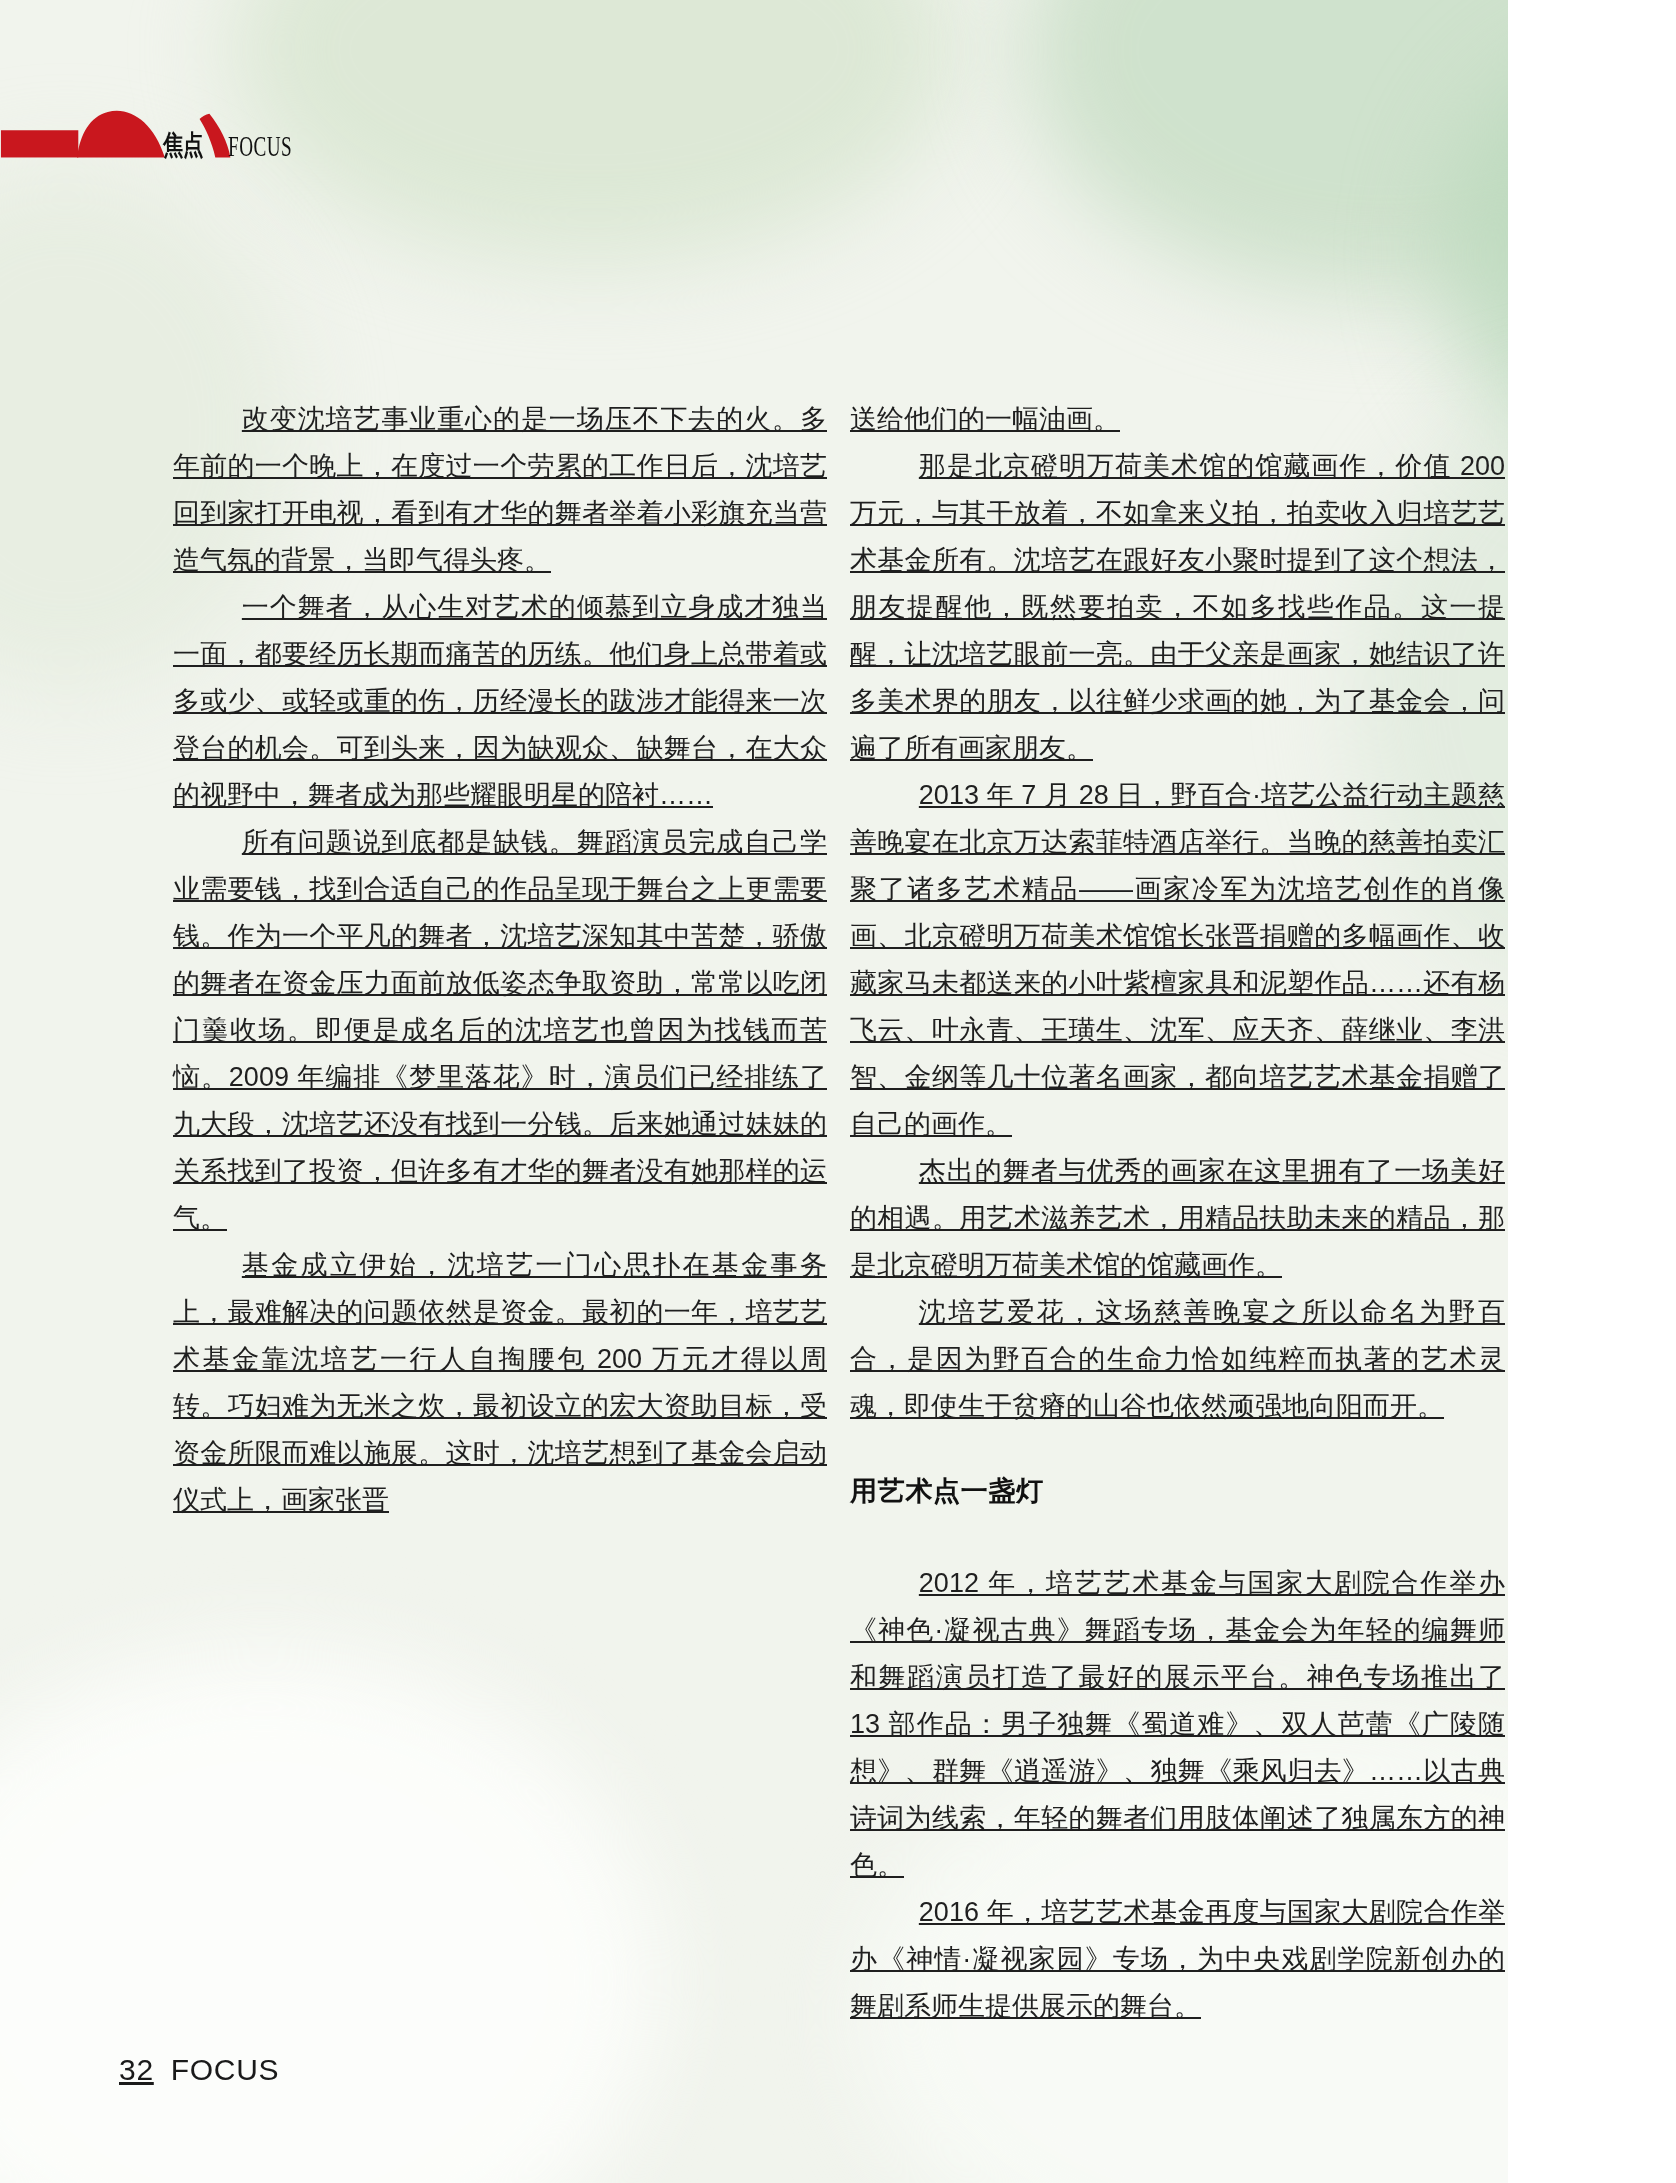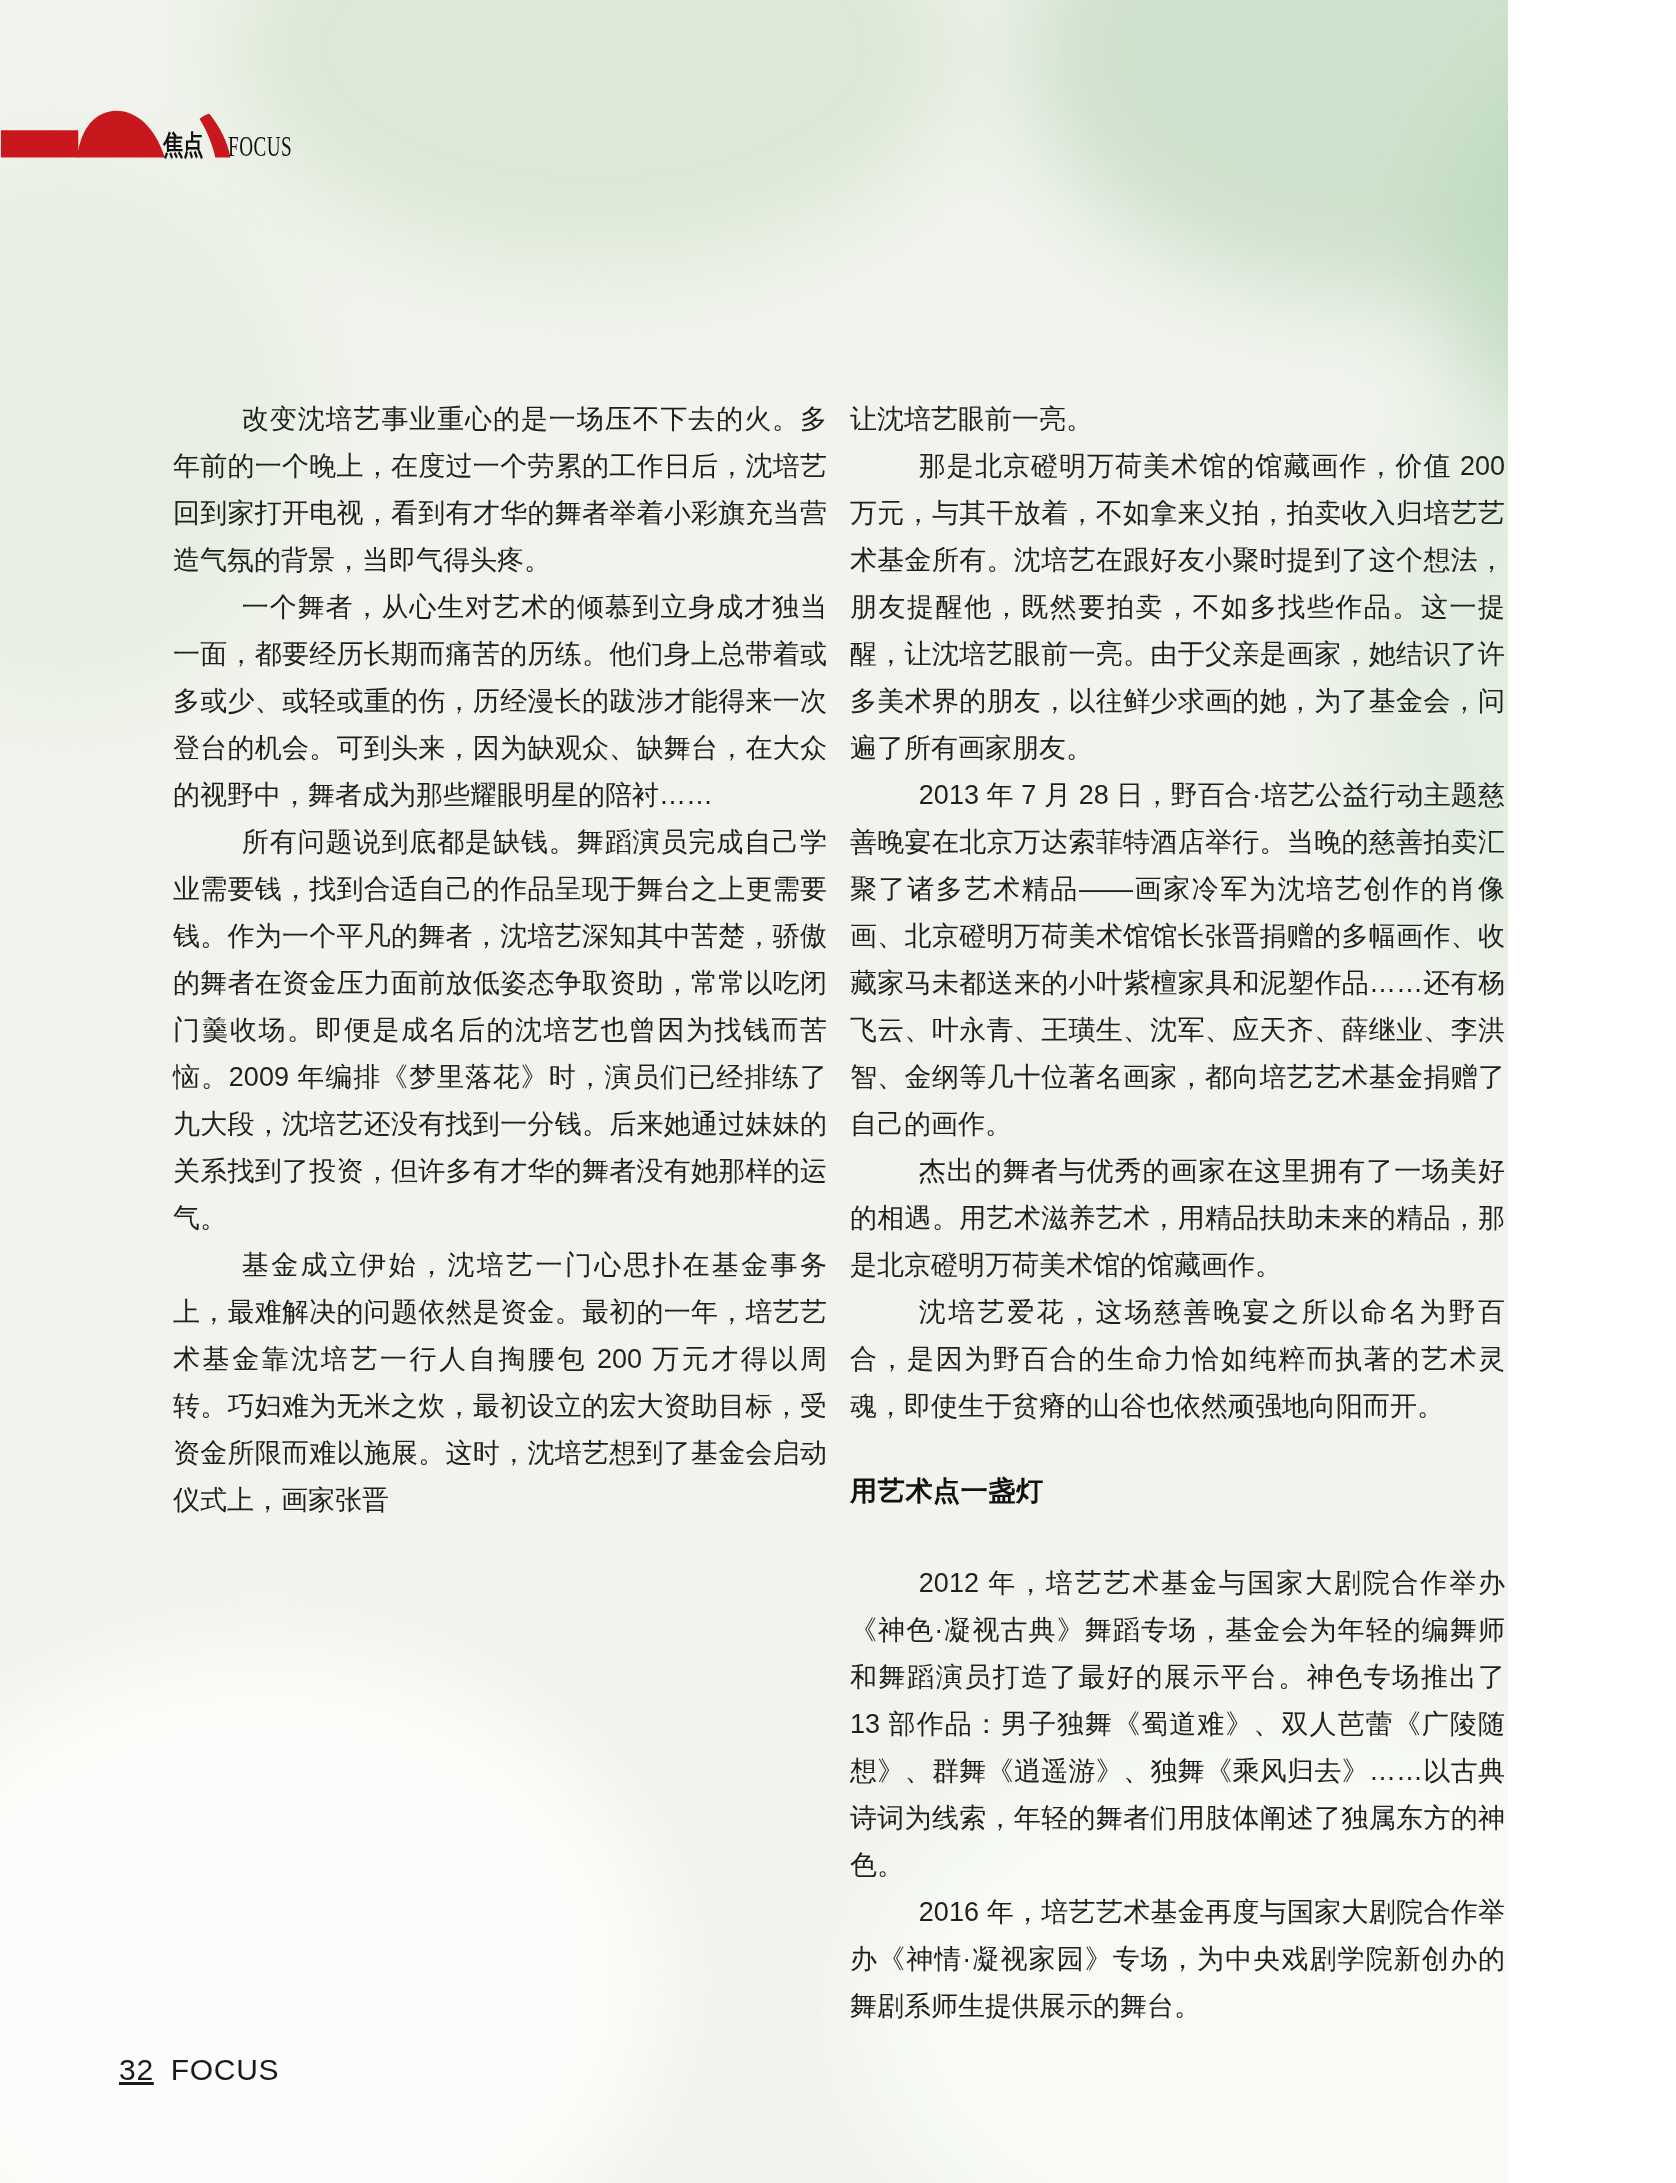"改变沈培艺事业重心的是一场压不下去的火。多年前的一个晚上，在度过一个劳累的工作日" .col p { text-decoration: none -> underline }
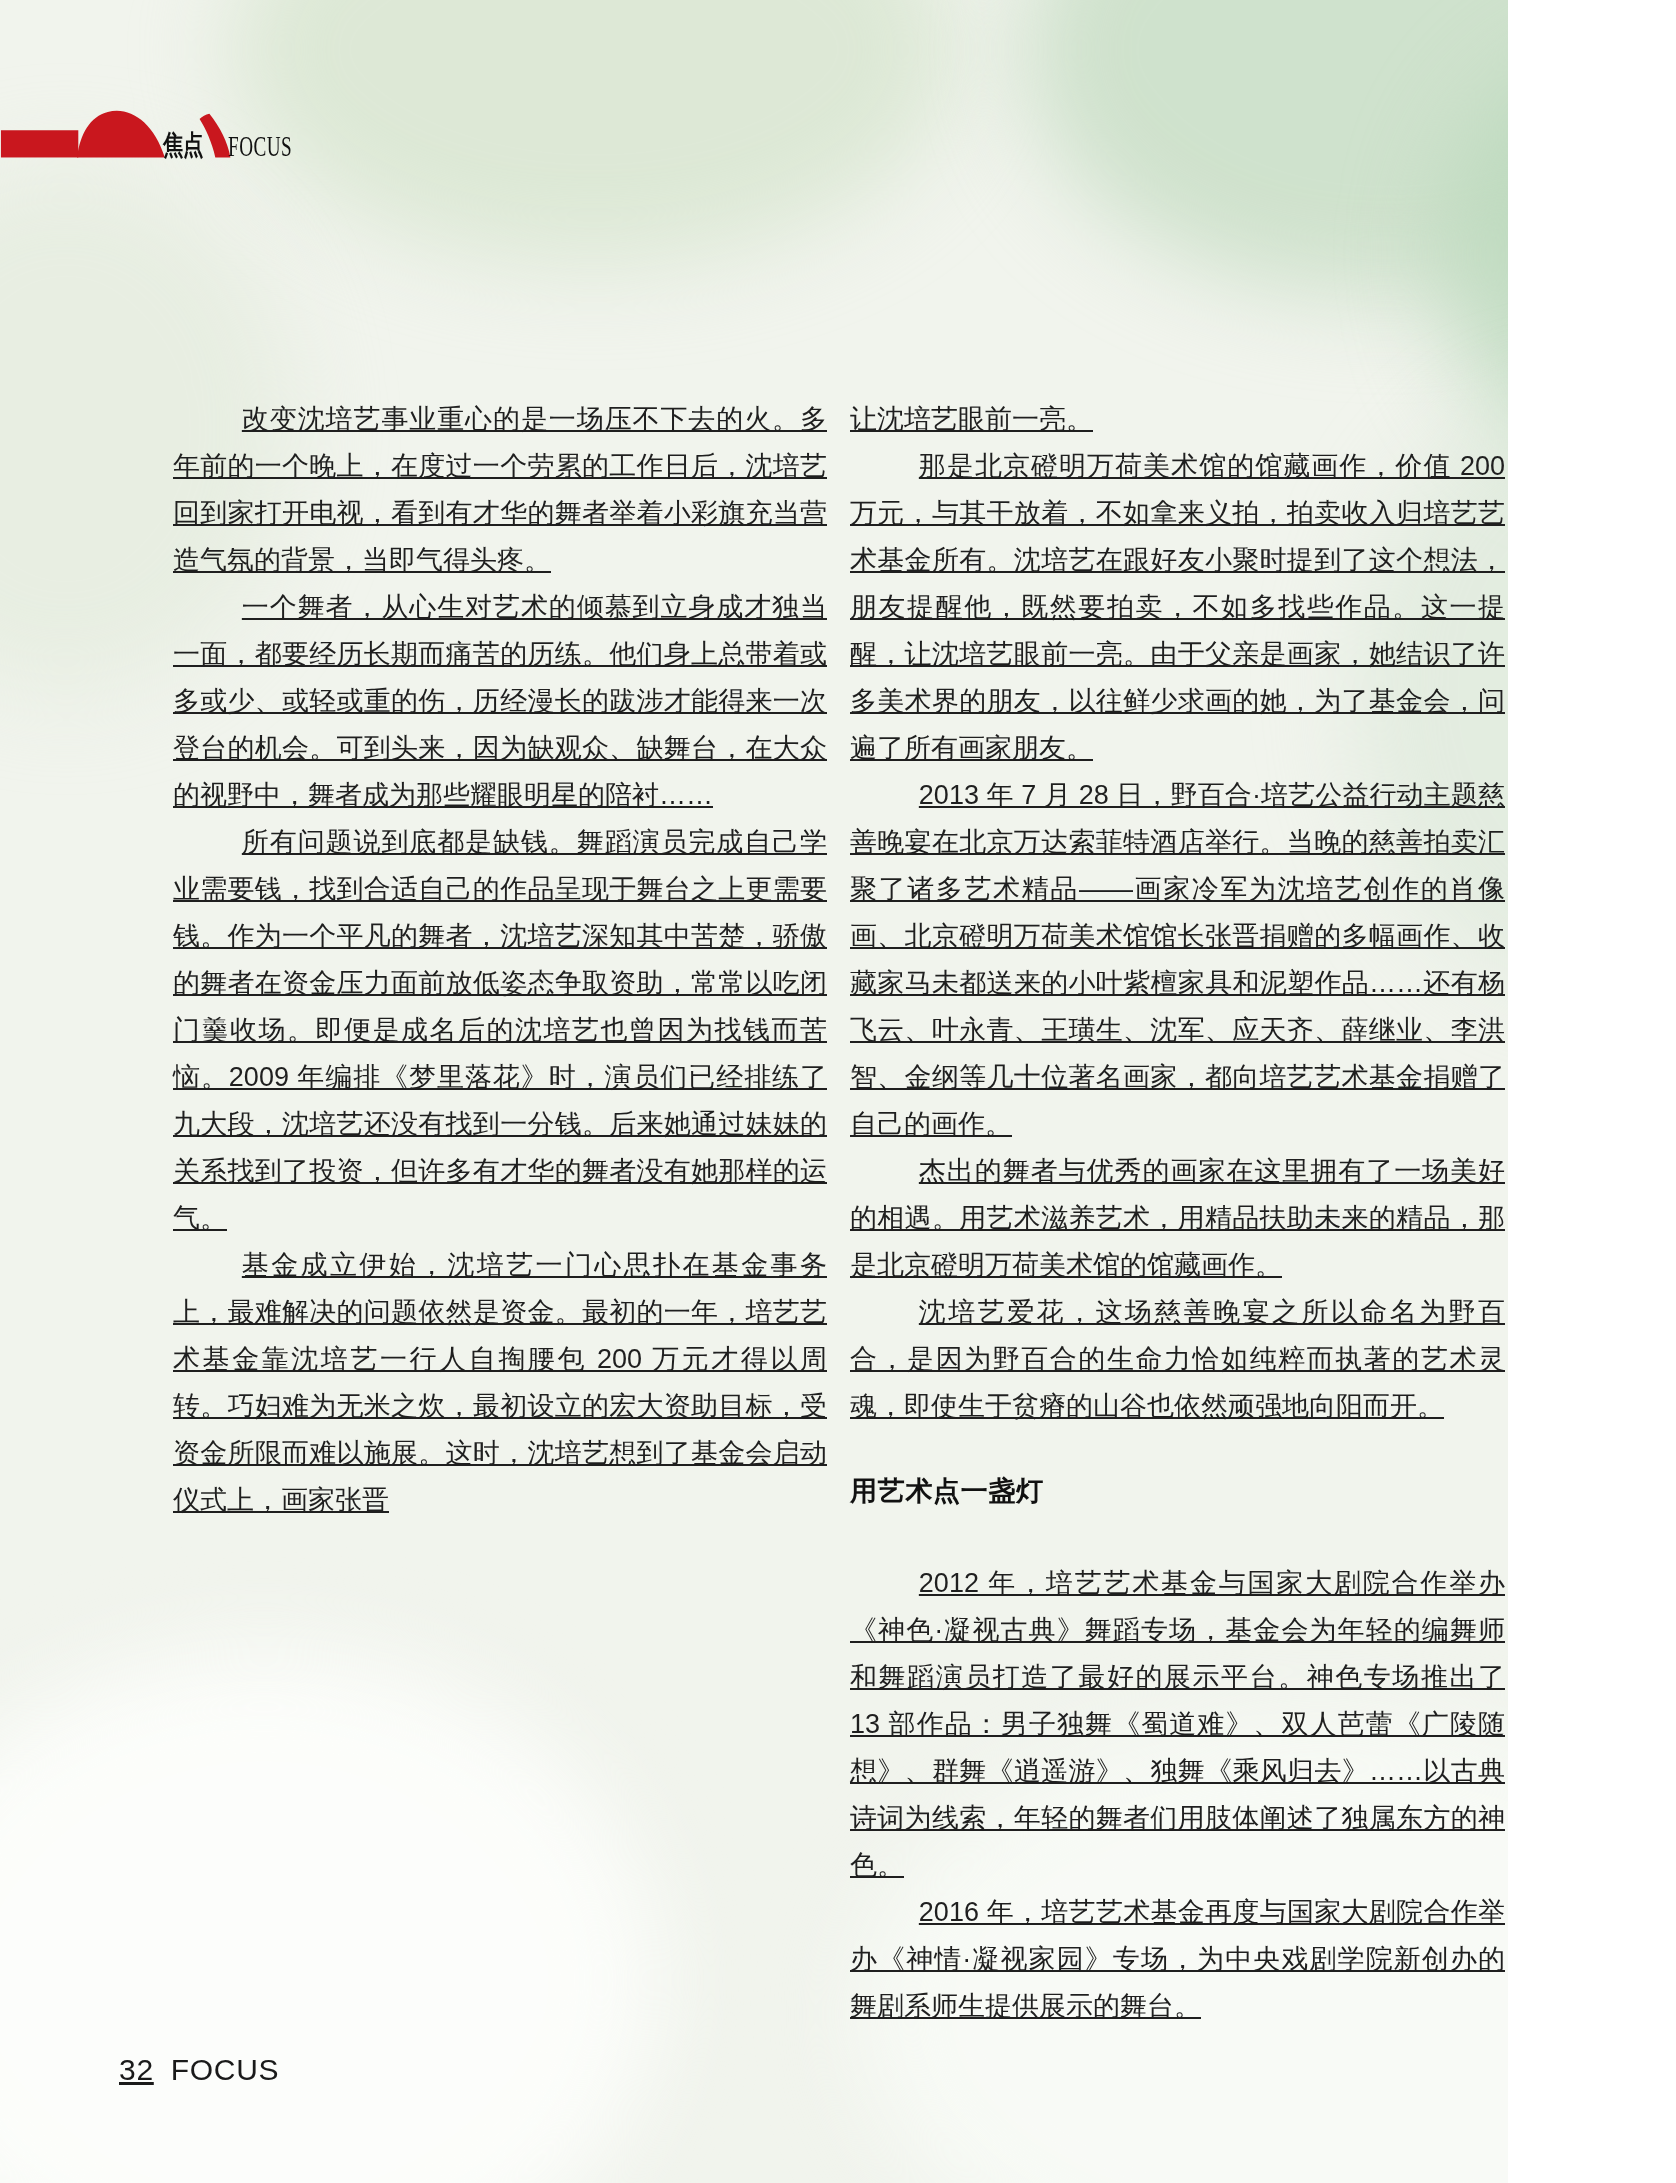"让沈培艺眼前一亮。" p.noindent { text: 让沈培艺眼前一亮 -> 送给他们的一幅油画 }
